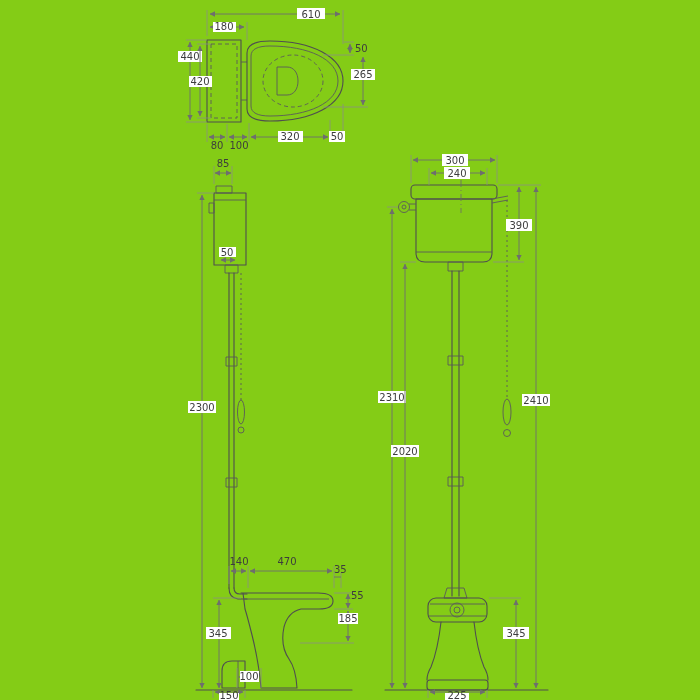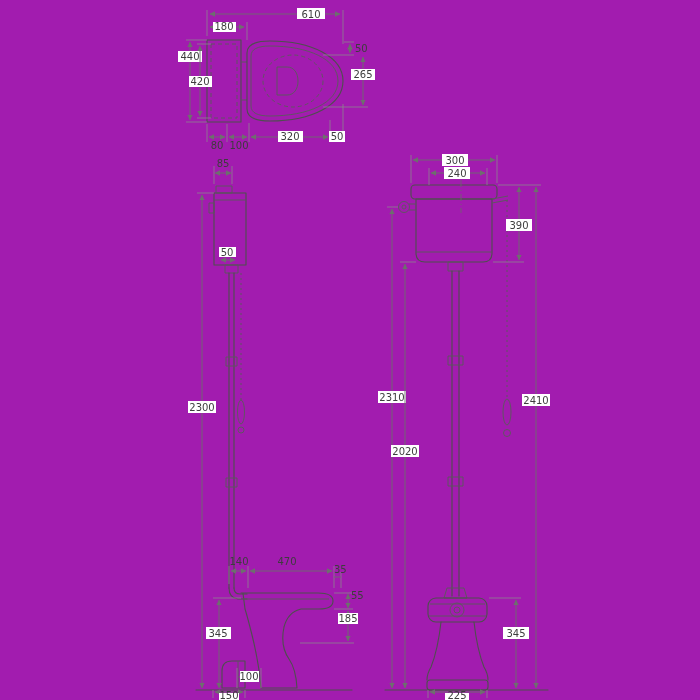"610" .page { background: #a21caf -> #84cc16 }
